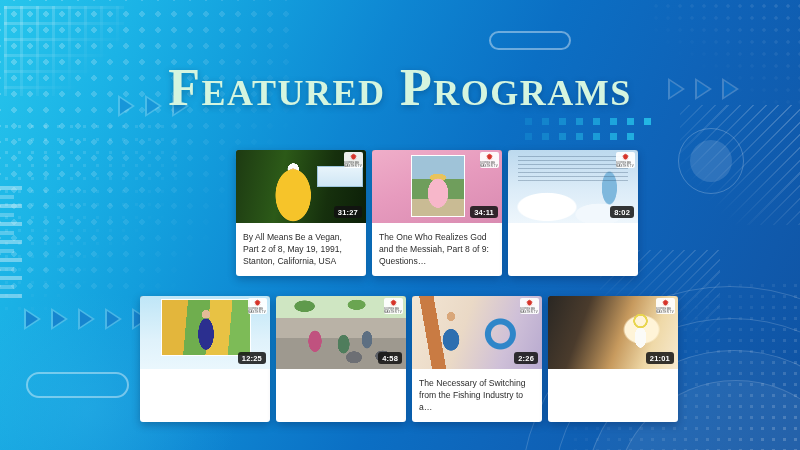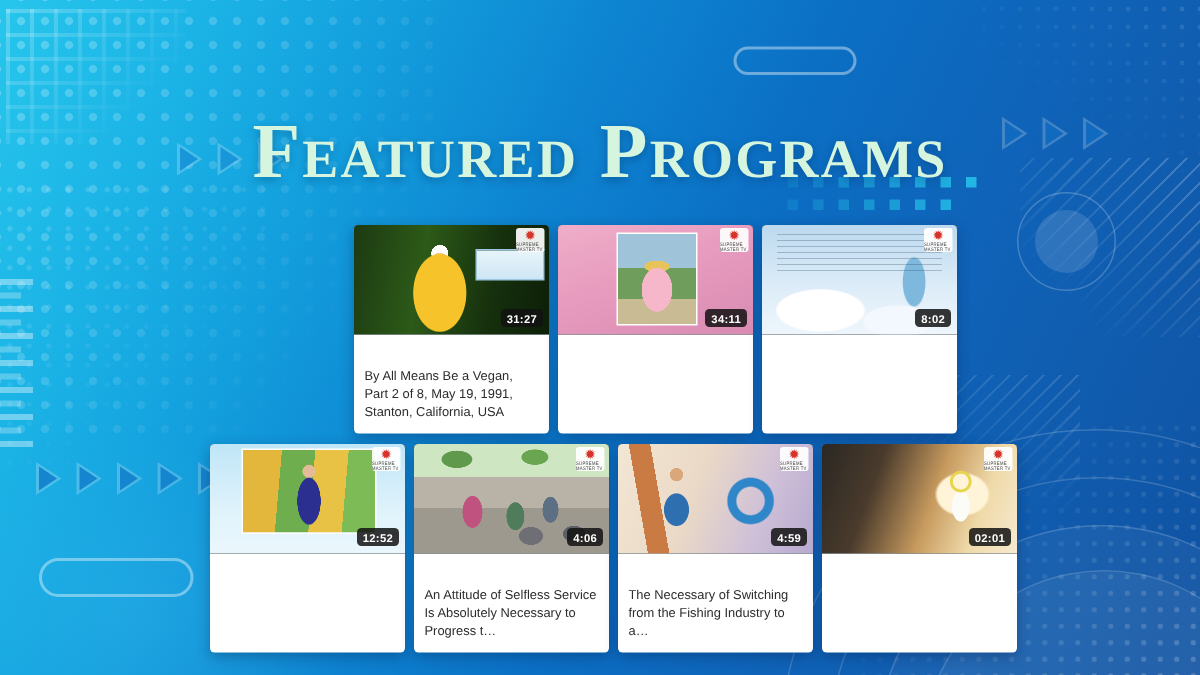"Featured Programs" #page-title { top: 76px -> 62px }
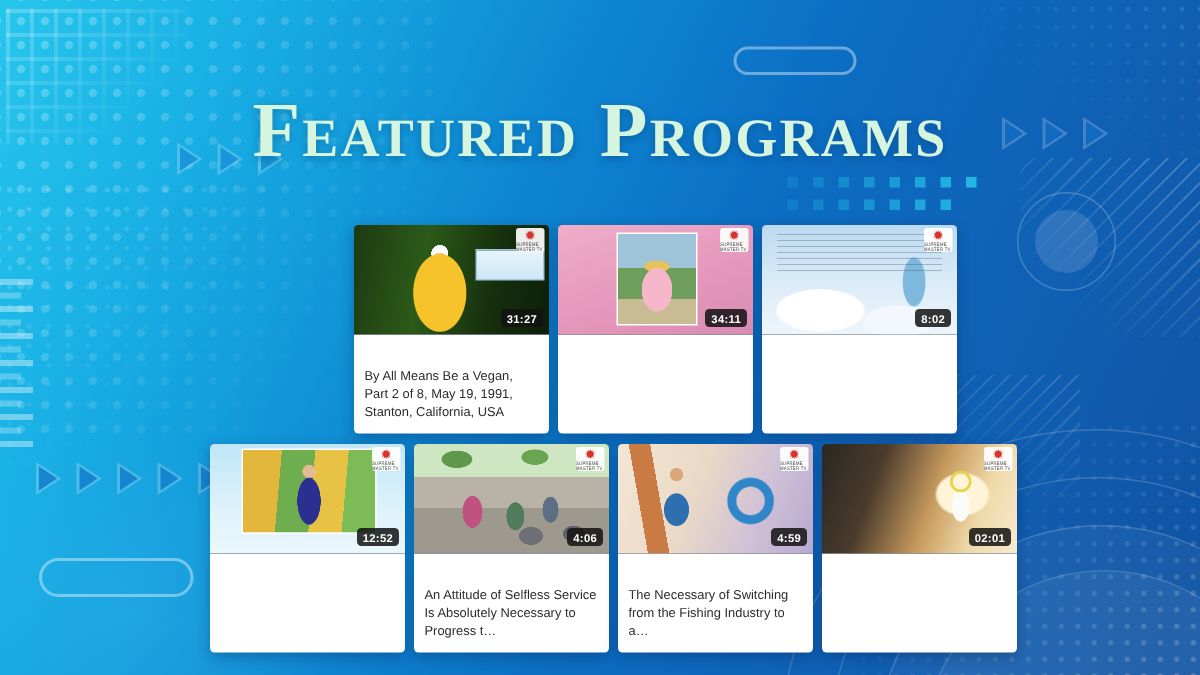"By All Means Be a" .cap { padding: 21px 7px 8px 7px -> 8px 7px 8px 7px }
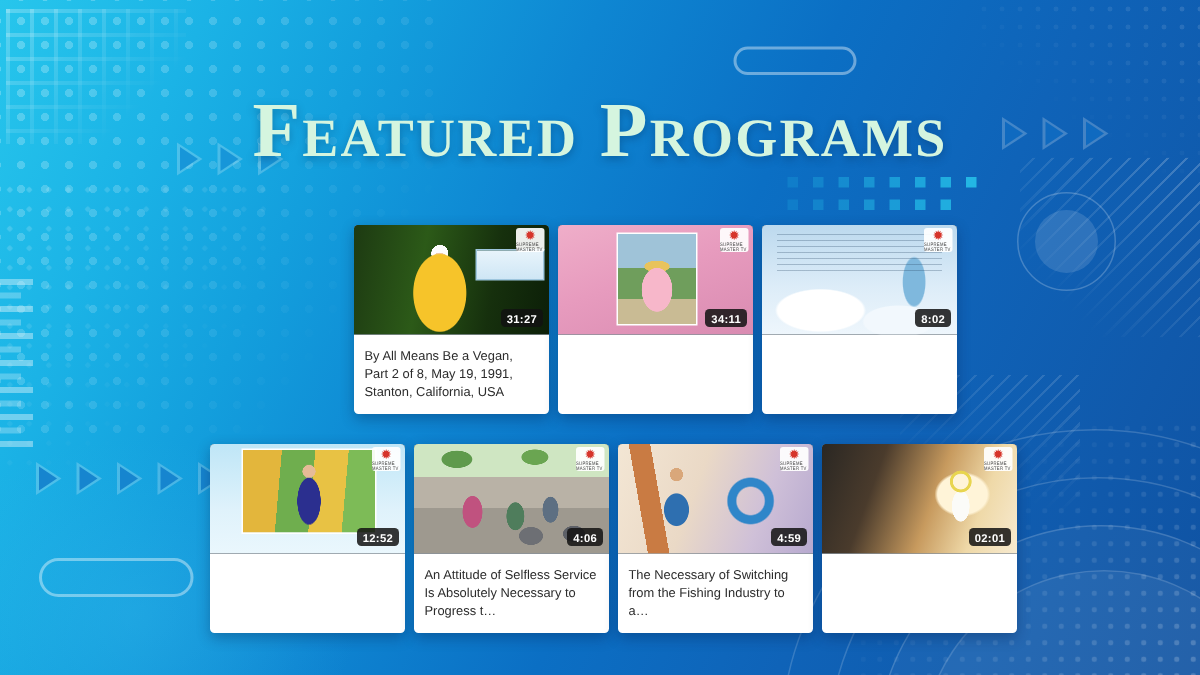"The One Who Realizes God" div.cap { html: none -> <div>The One Who Realizes God and the Messiah, Part 8 of 9: Questions…</div> }
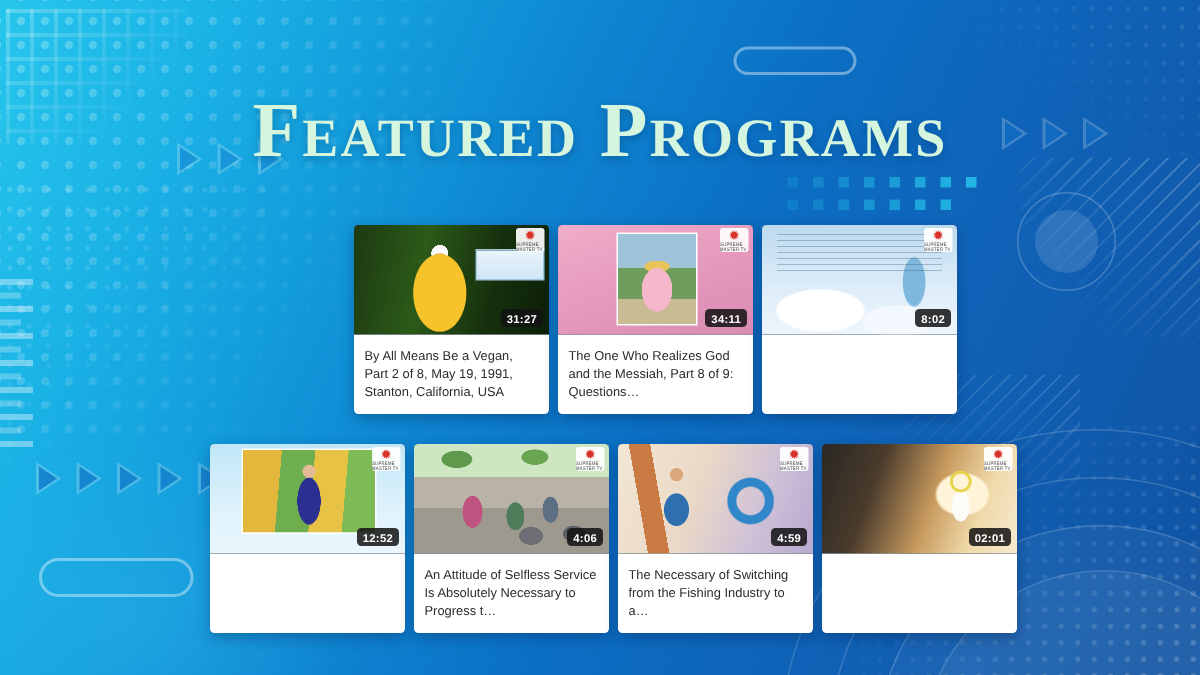"12:52" div.dur { text: 12:52 -> 12:25 }
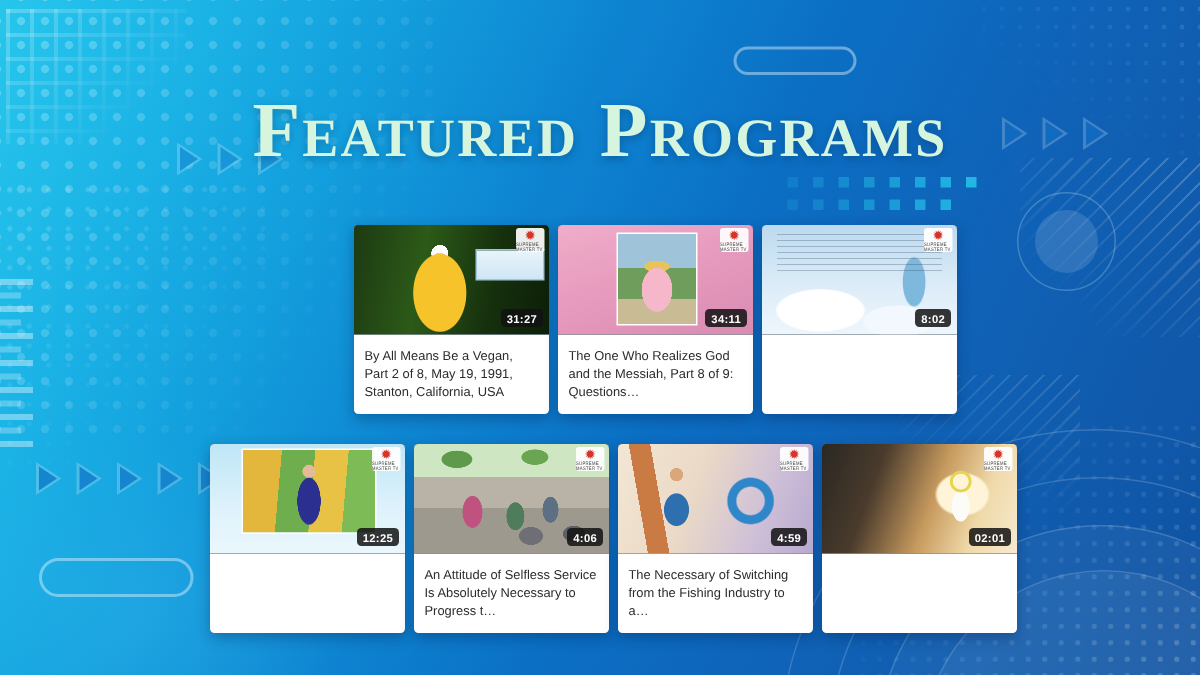"4:06" div.dur { text: 4:06 -> 4:58 }
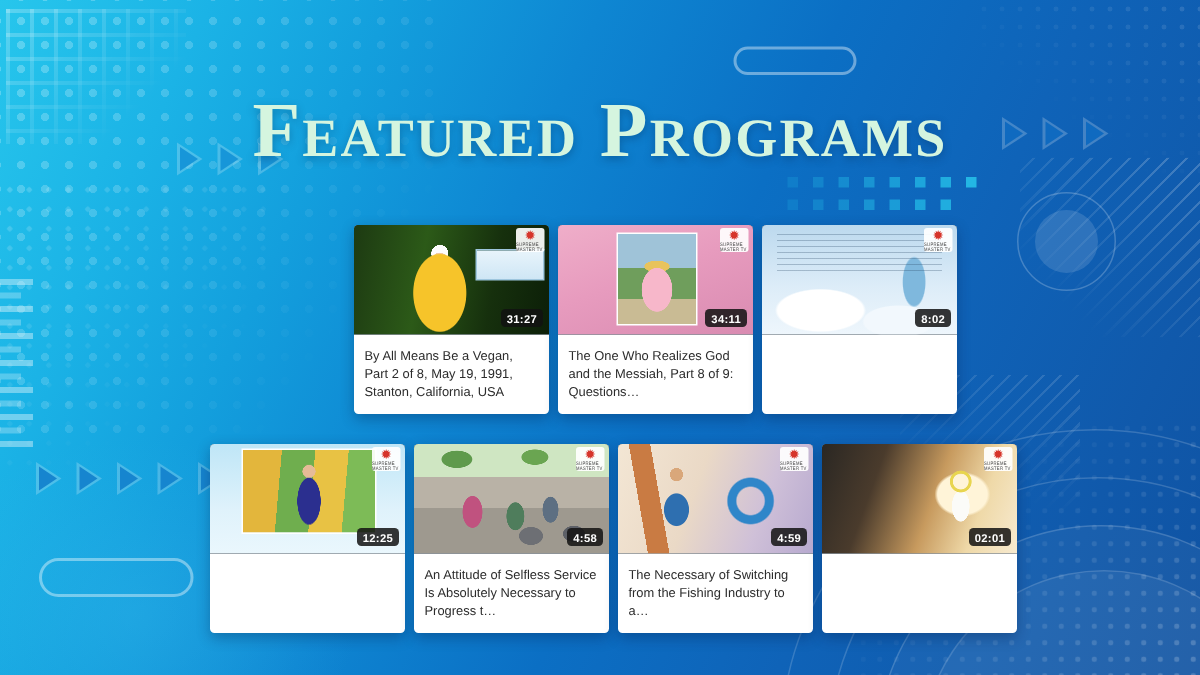"4:59" div.dur { text: 4:59 -> 2:26 }
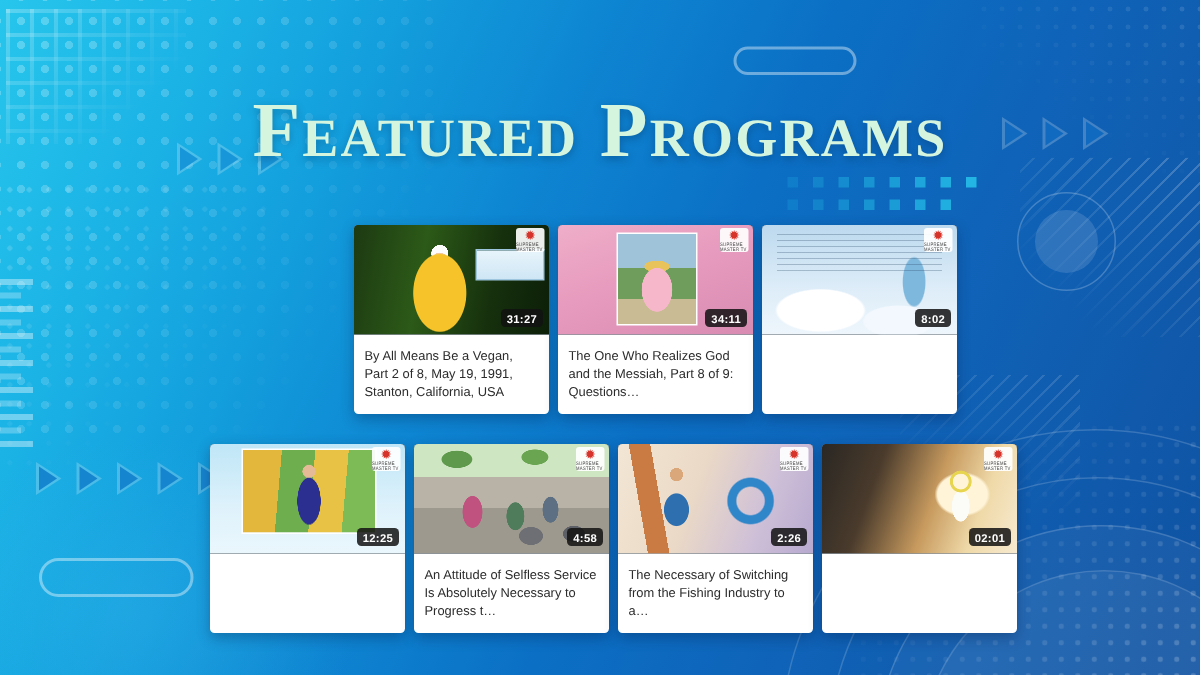"02:01" div.dur { text: 02:01 -> 21:01 }
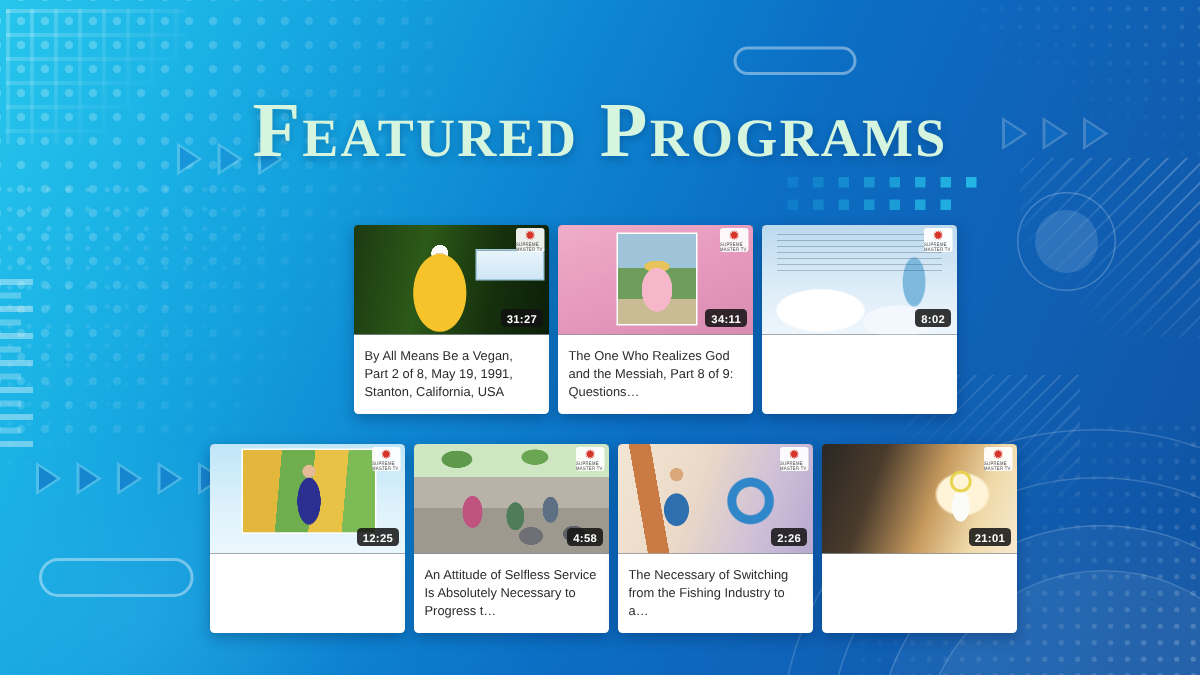"An Attitude of Selfless Service" div.cap { html: <div>An Attitude of Selfless Service Is Absolutely Necessary to Progress t…</div> -> none }
